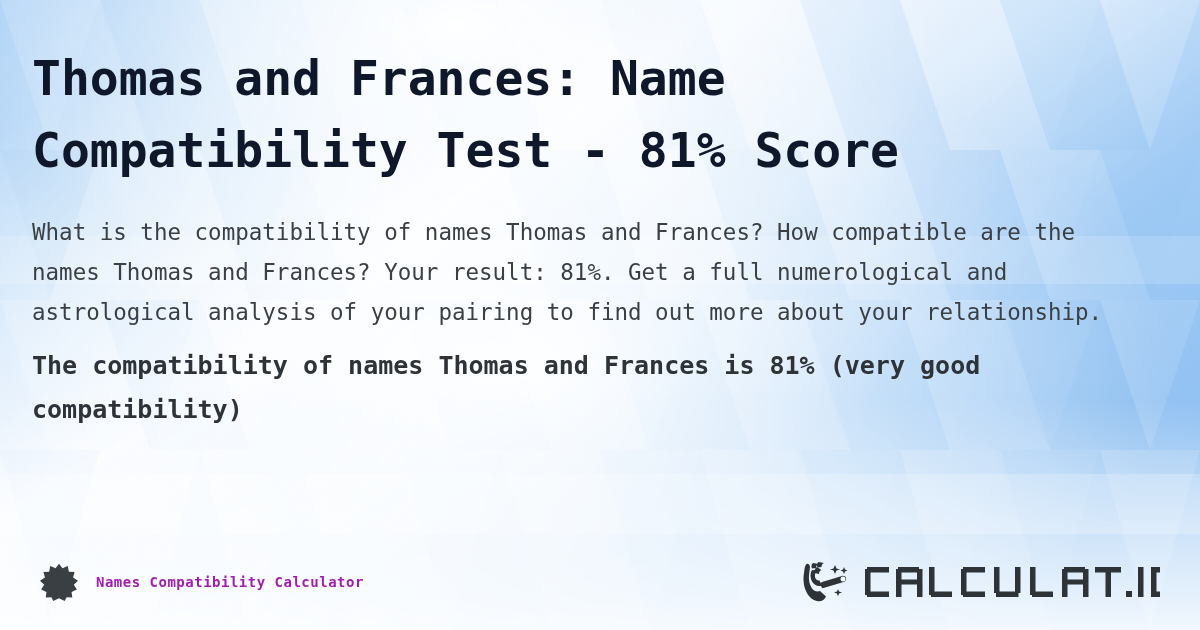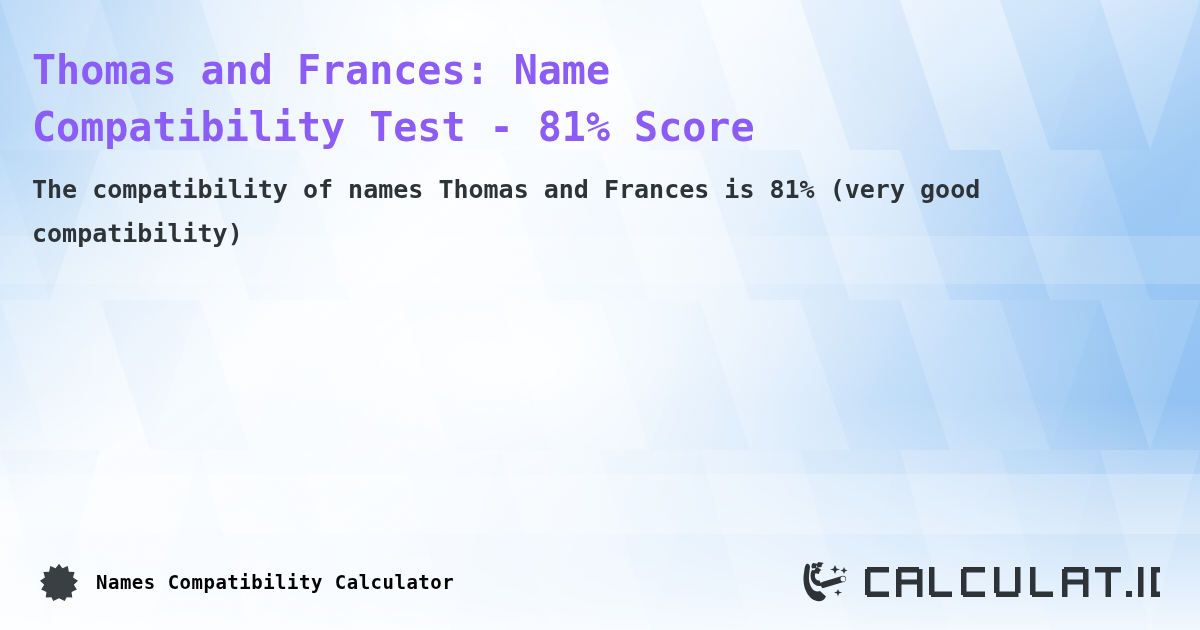"Thomas and Frances: Name" #page-title { color: #8b5cf6 -> #0f172a; font-size: 40px -> 48px; line-height: 57px -> 72px }
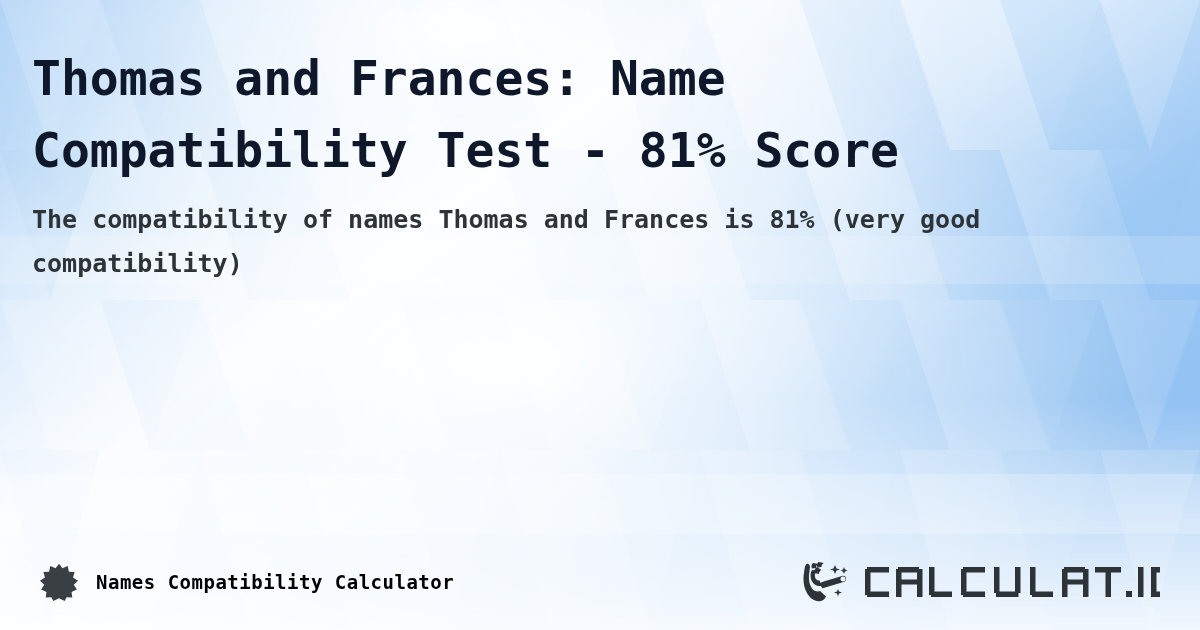"What is the compatibility of" p { html: none -> <p>What is the compatibility of names Thomas and Frances? How compatible are the names Thomas and Frances? Your result: 81%. Get a full numerological and astrological analysis of your pairing to find out more about your relationship.</p> }
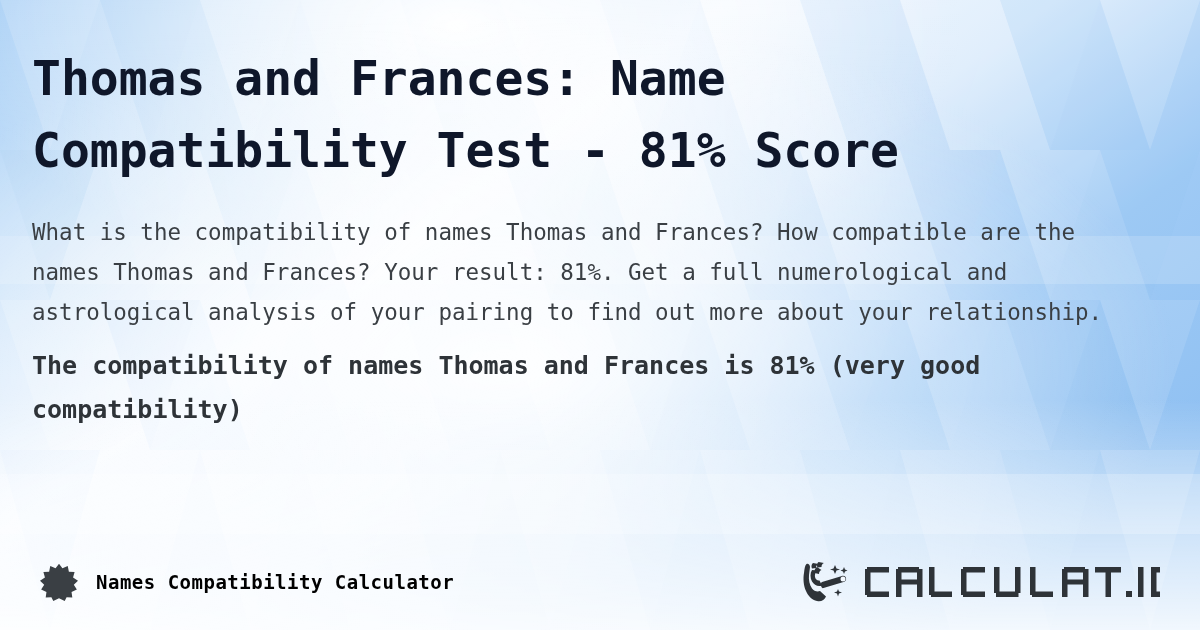"Names Compatibility Calculator" #brand-name { color: #000000 -> #a21caf; font-size: 19px -> 14px }
